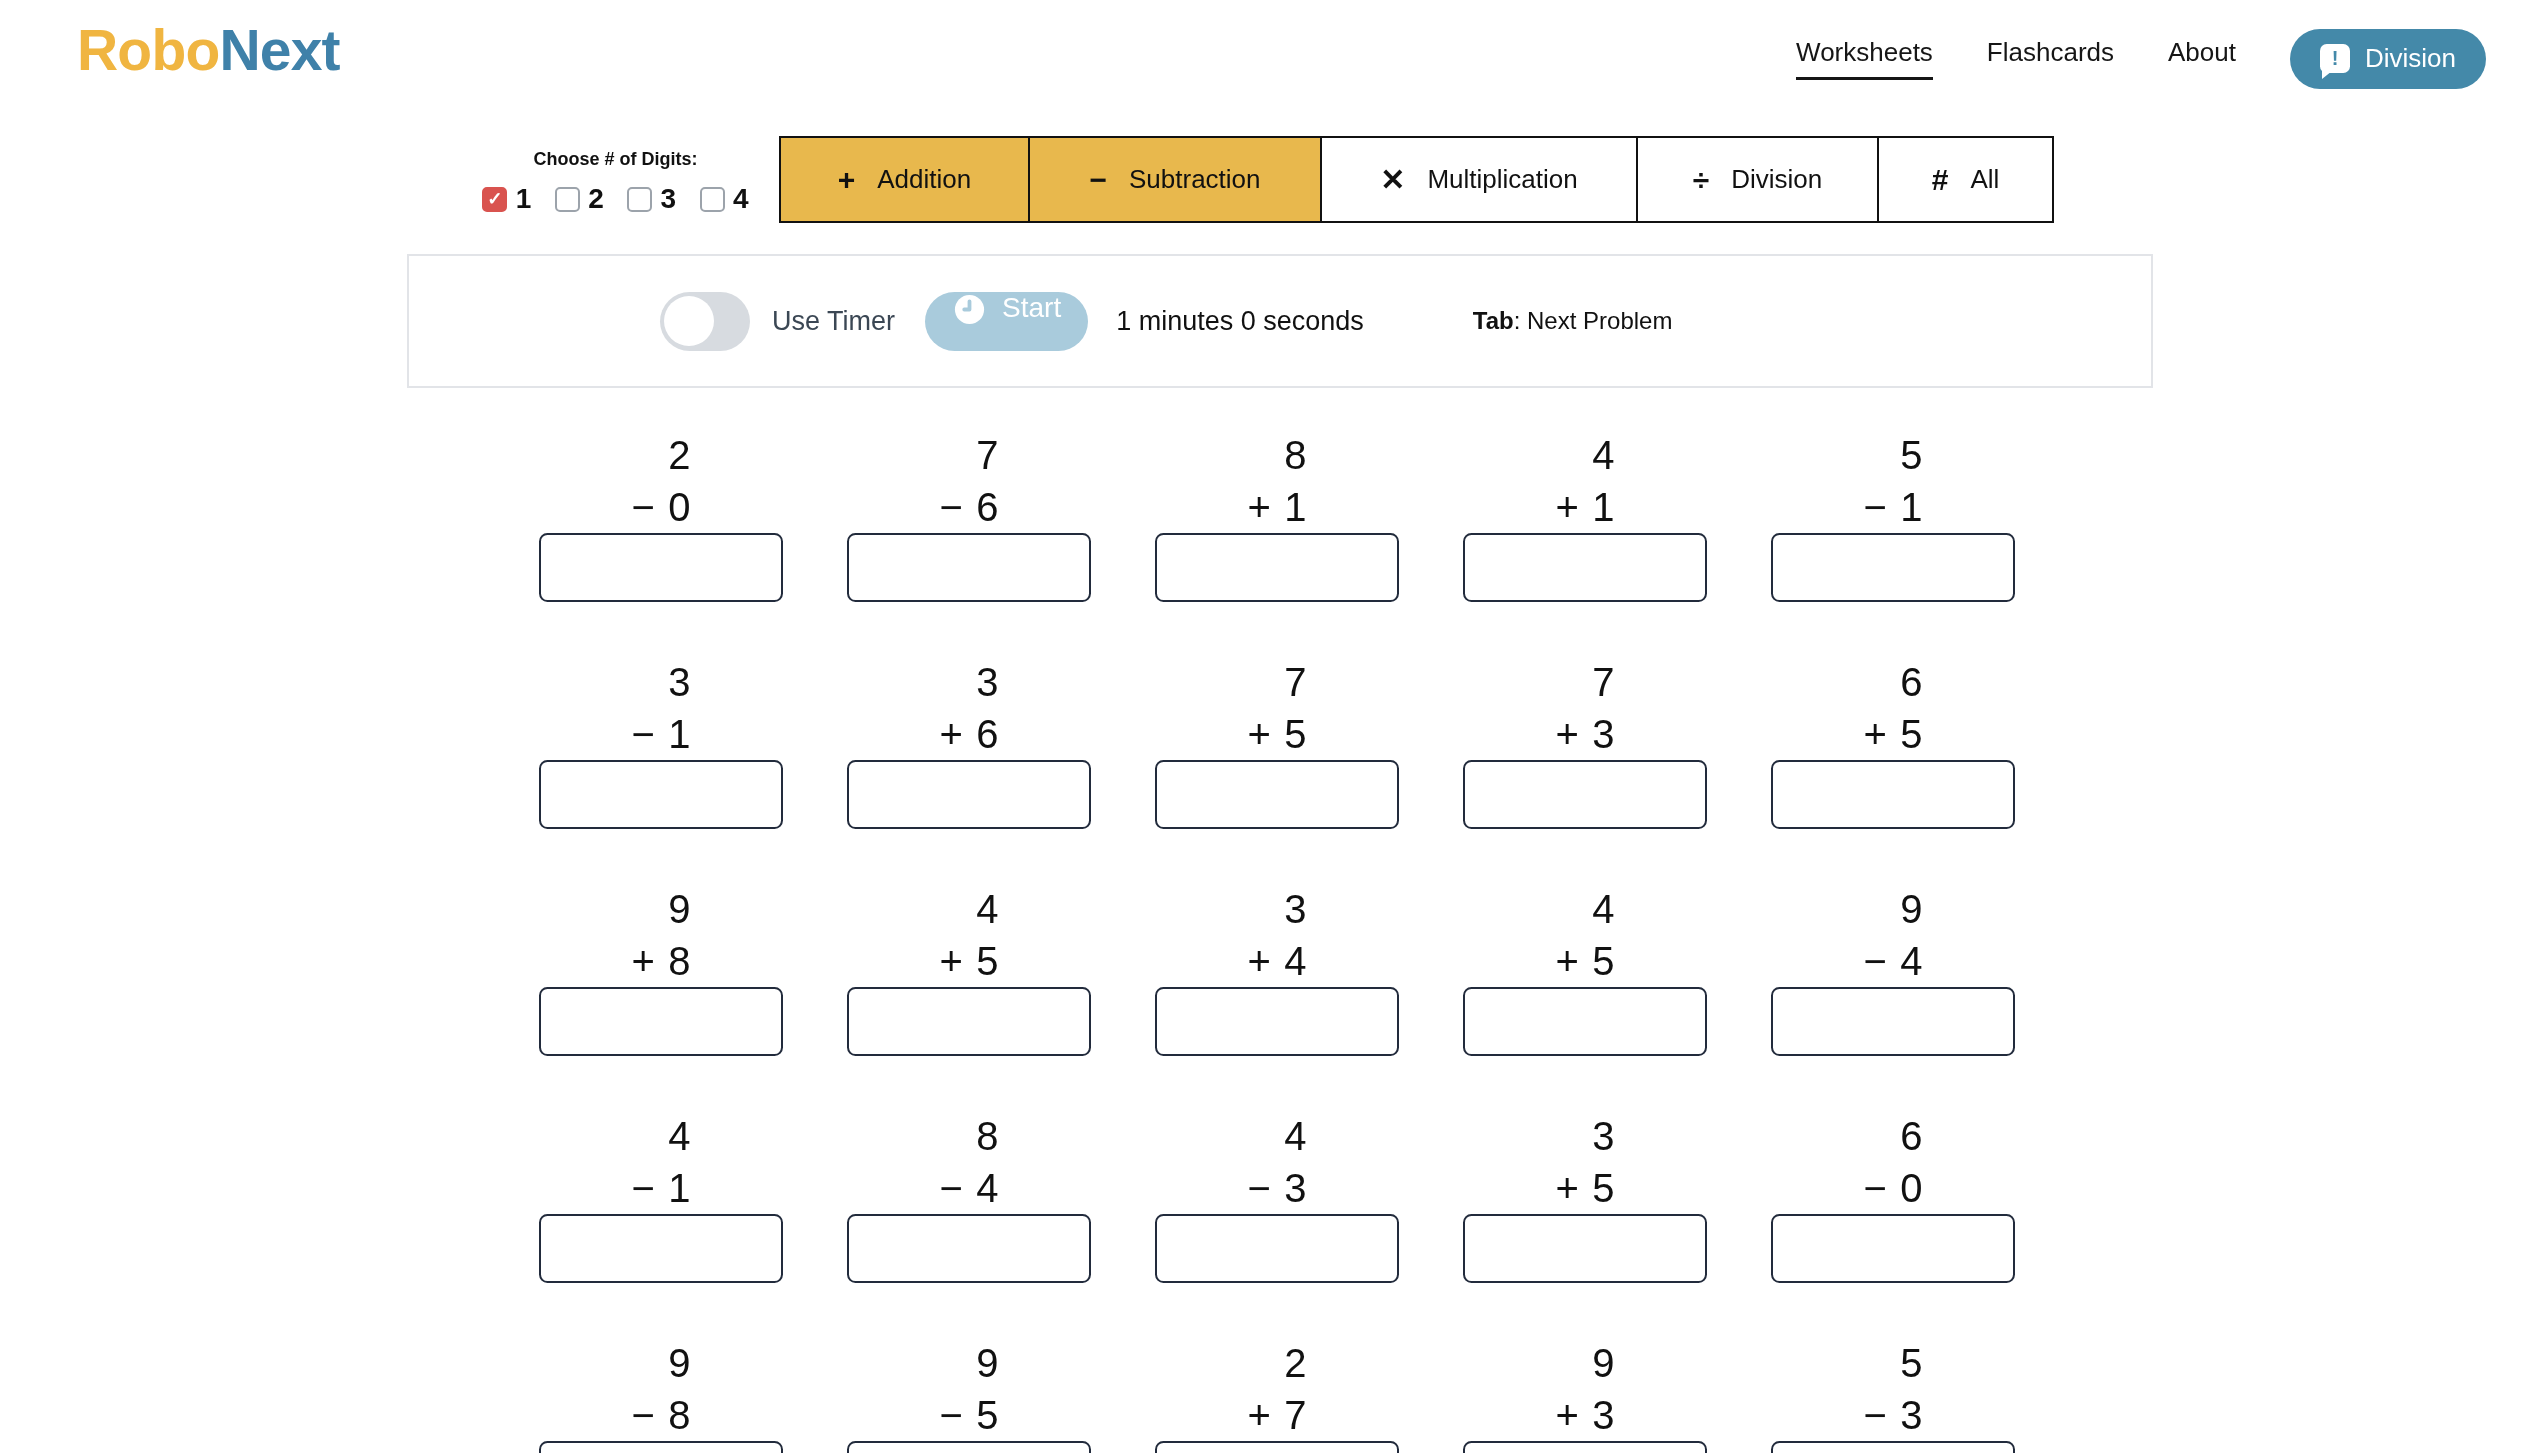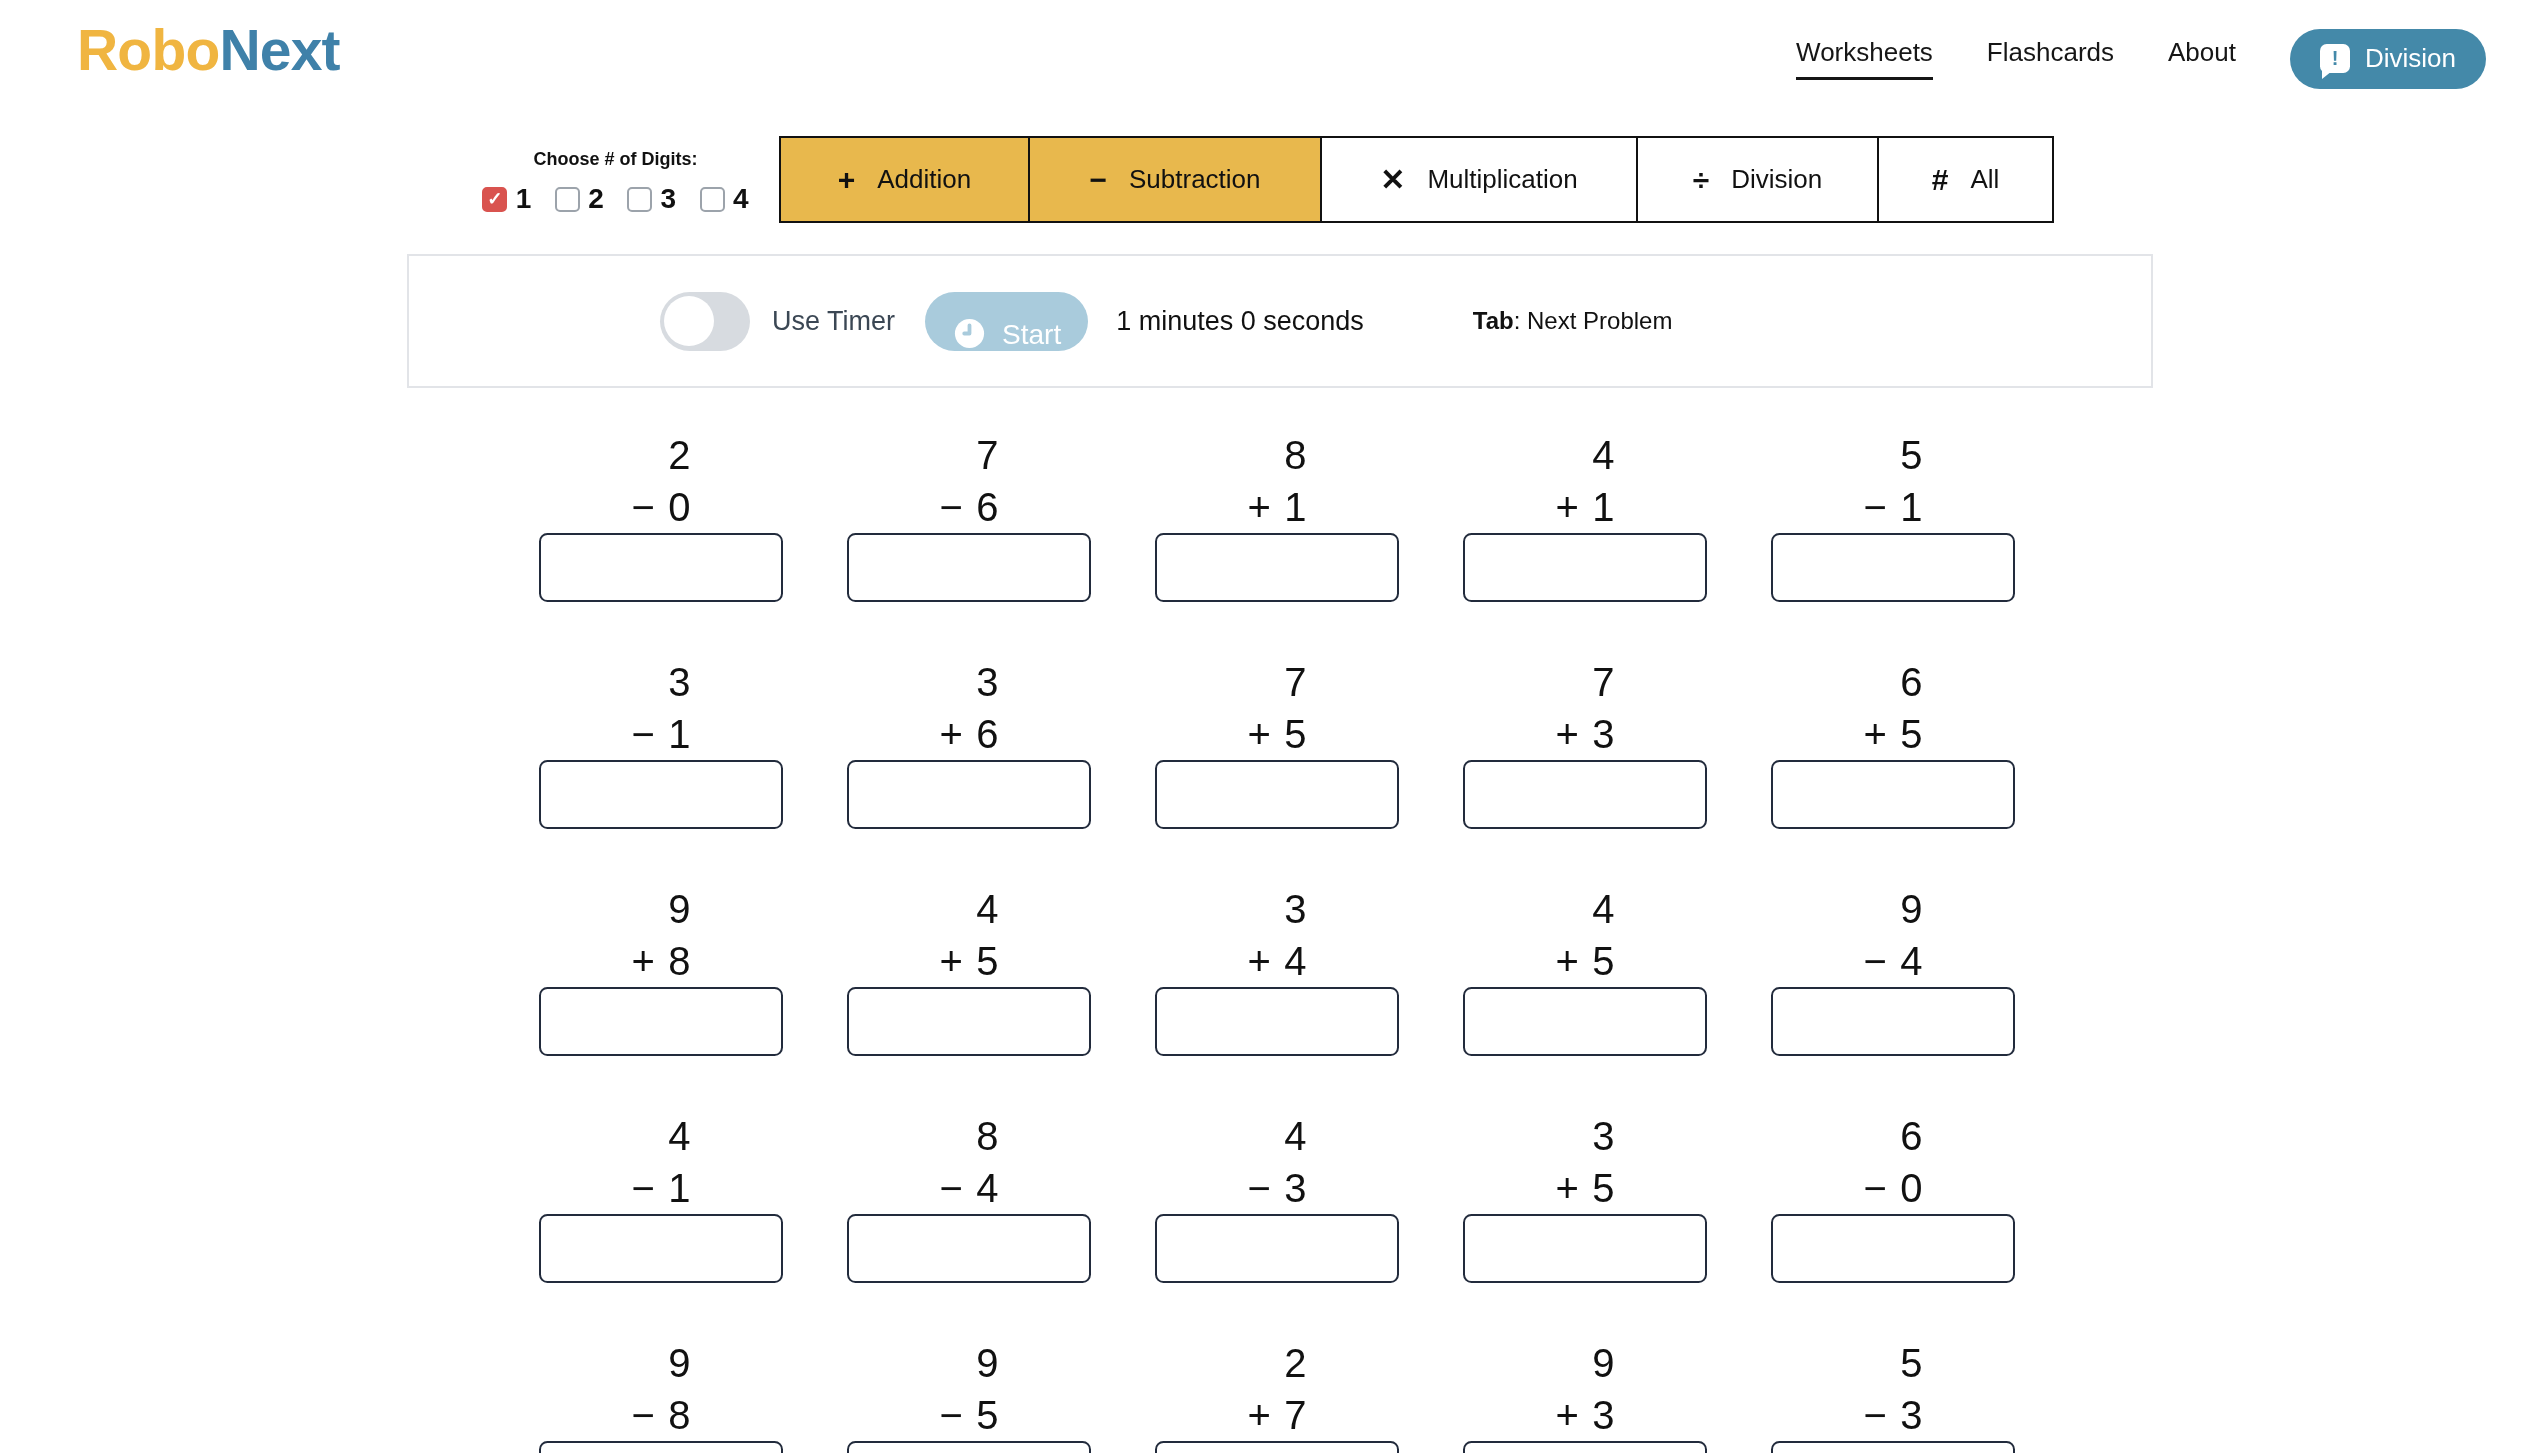"Start" .start-btn { align-items: flex-end -> flex-start }
